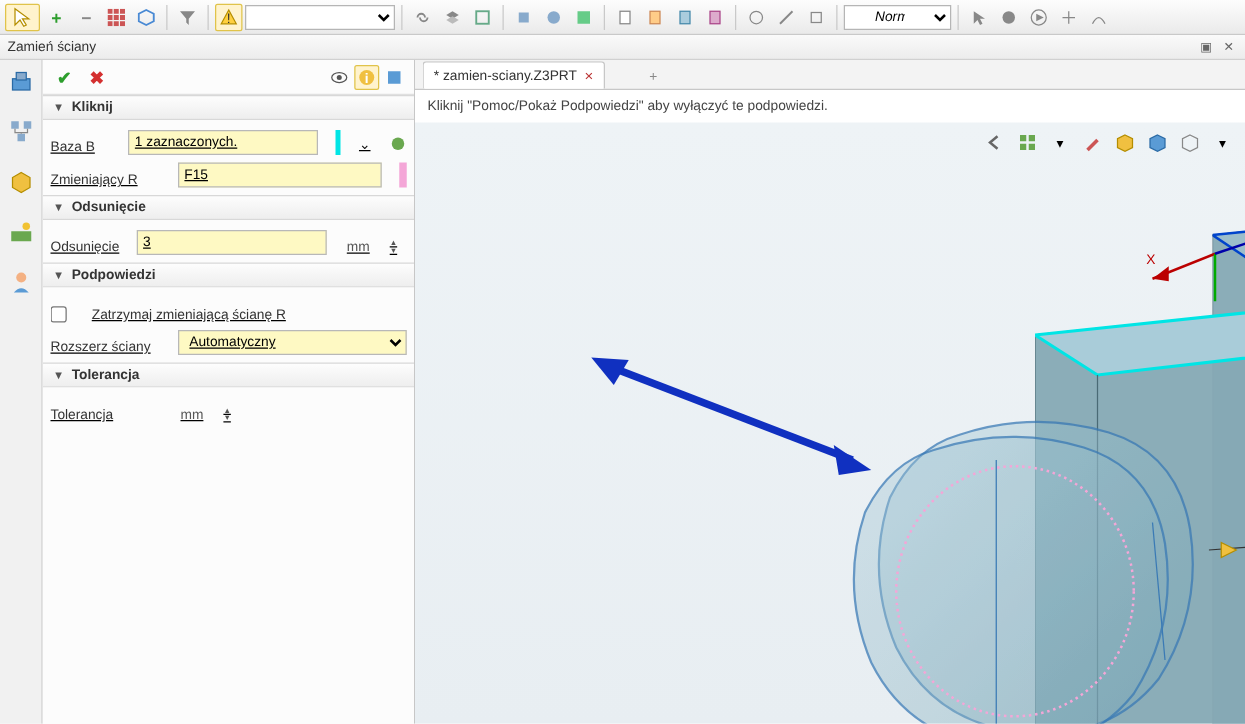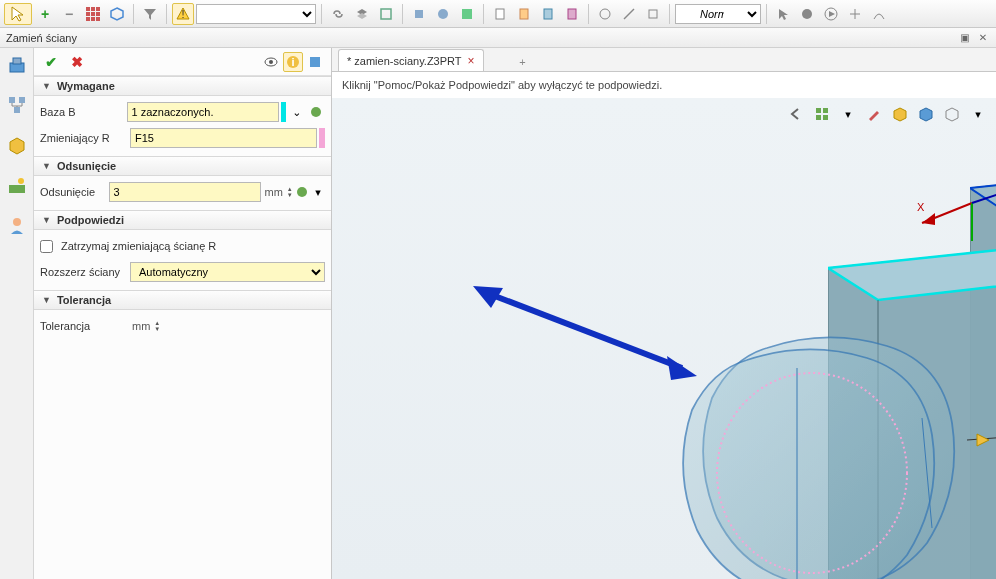"Wymagane" span { text: Wymagane -> Kliknij }
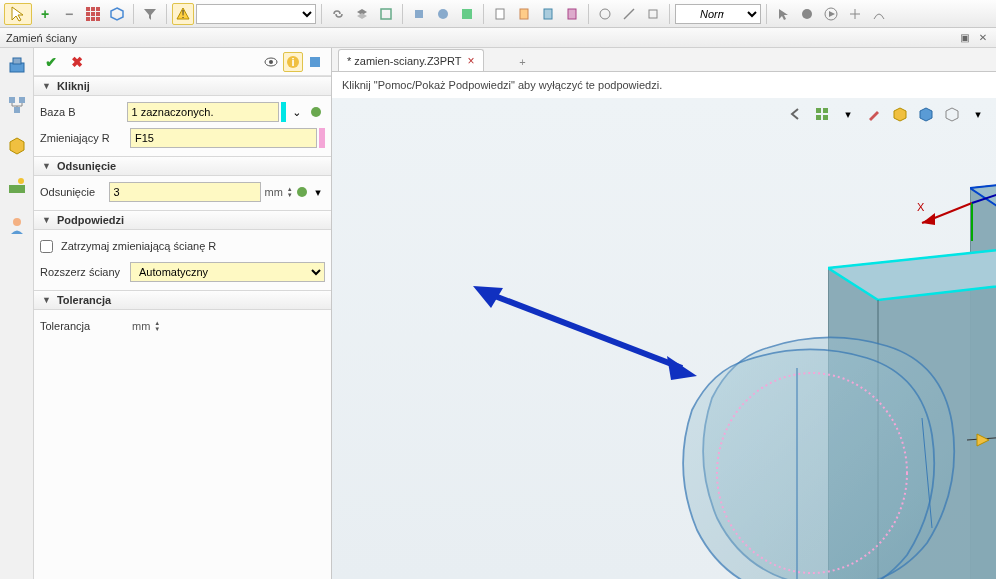"Baza B" .row { align-items: center -> flex-end; gap: 2px -> 14px; text-decoration: none -> underline }
